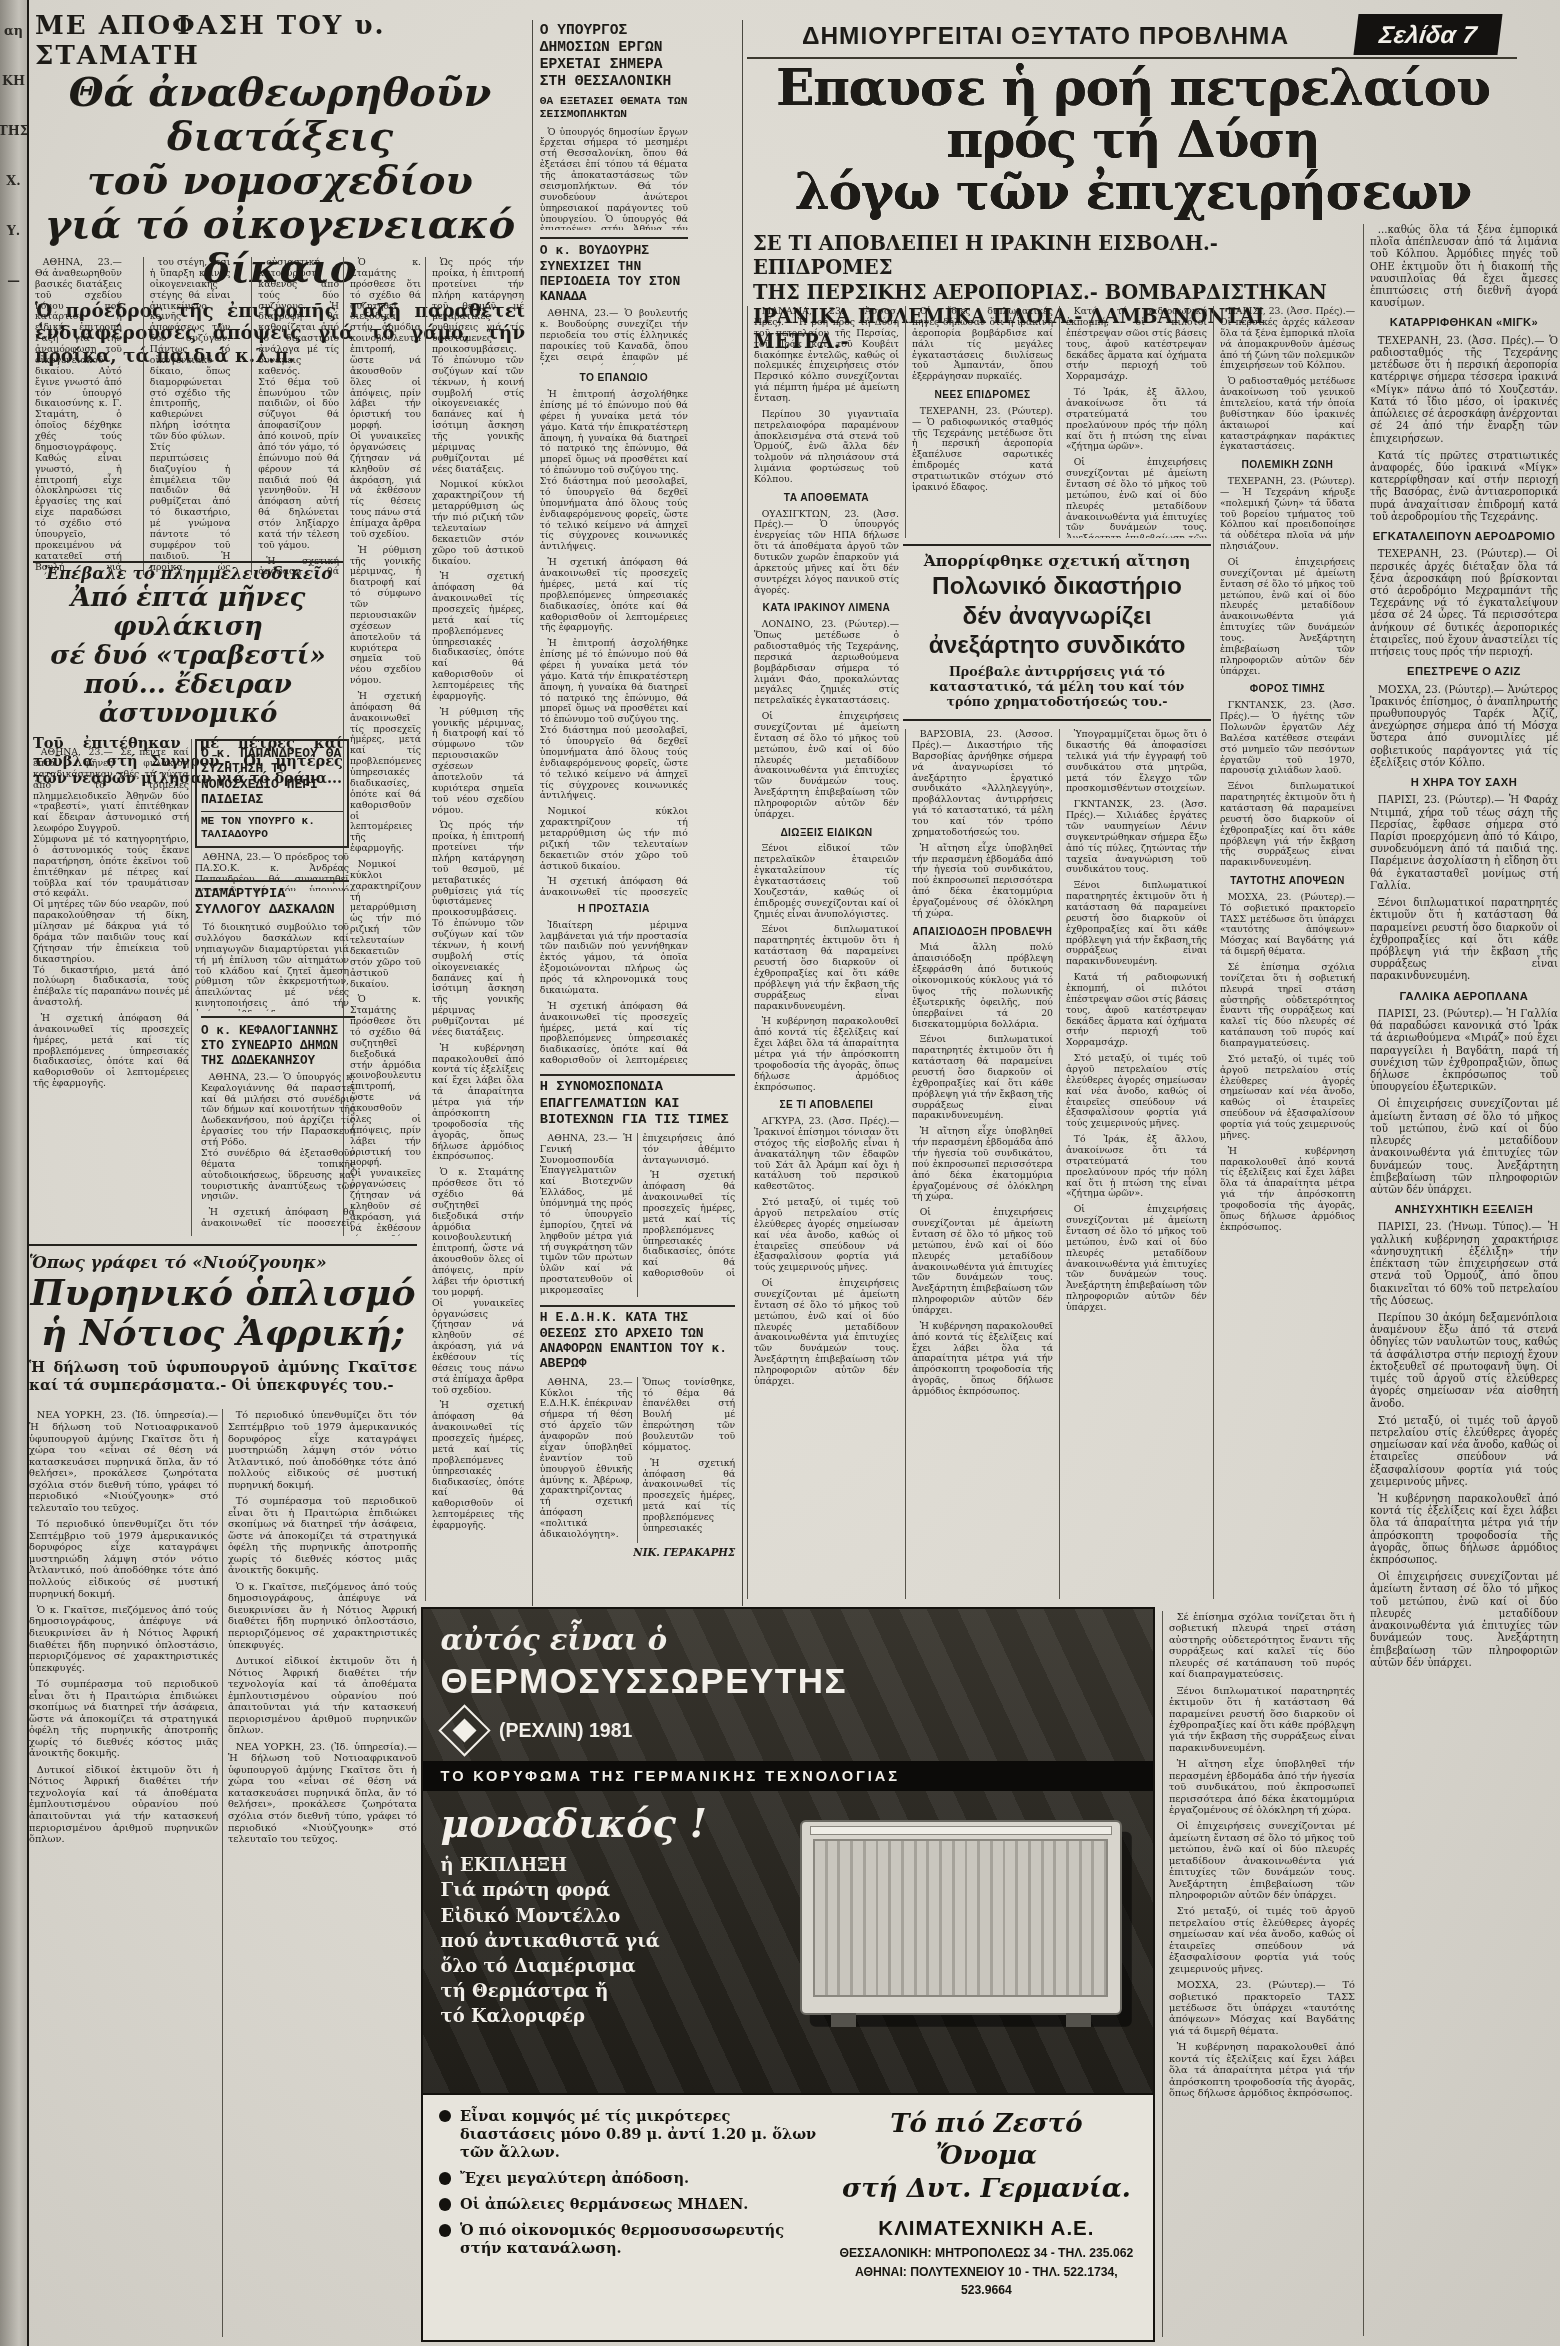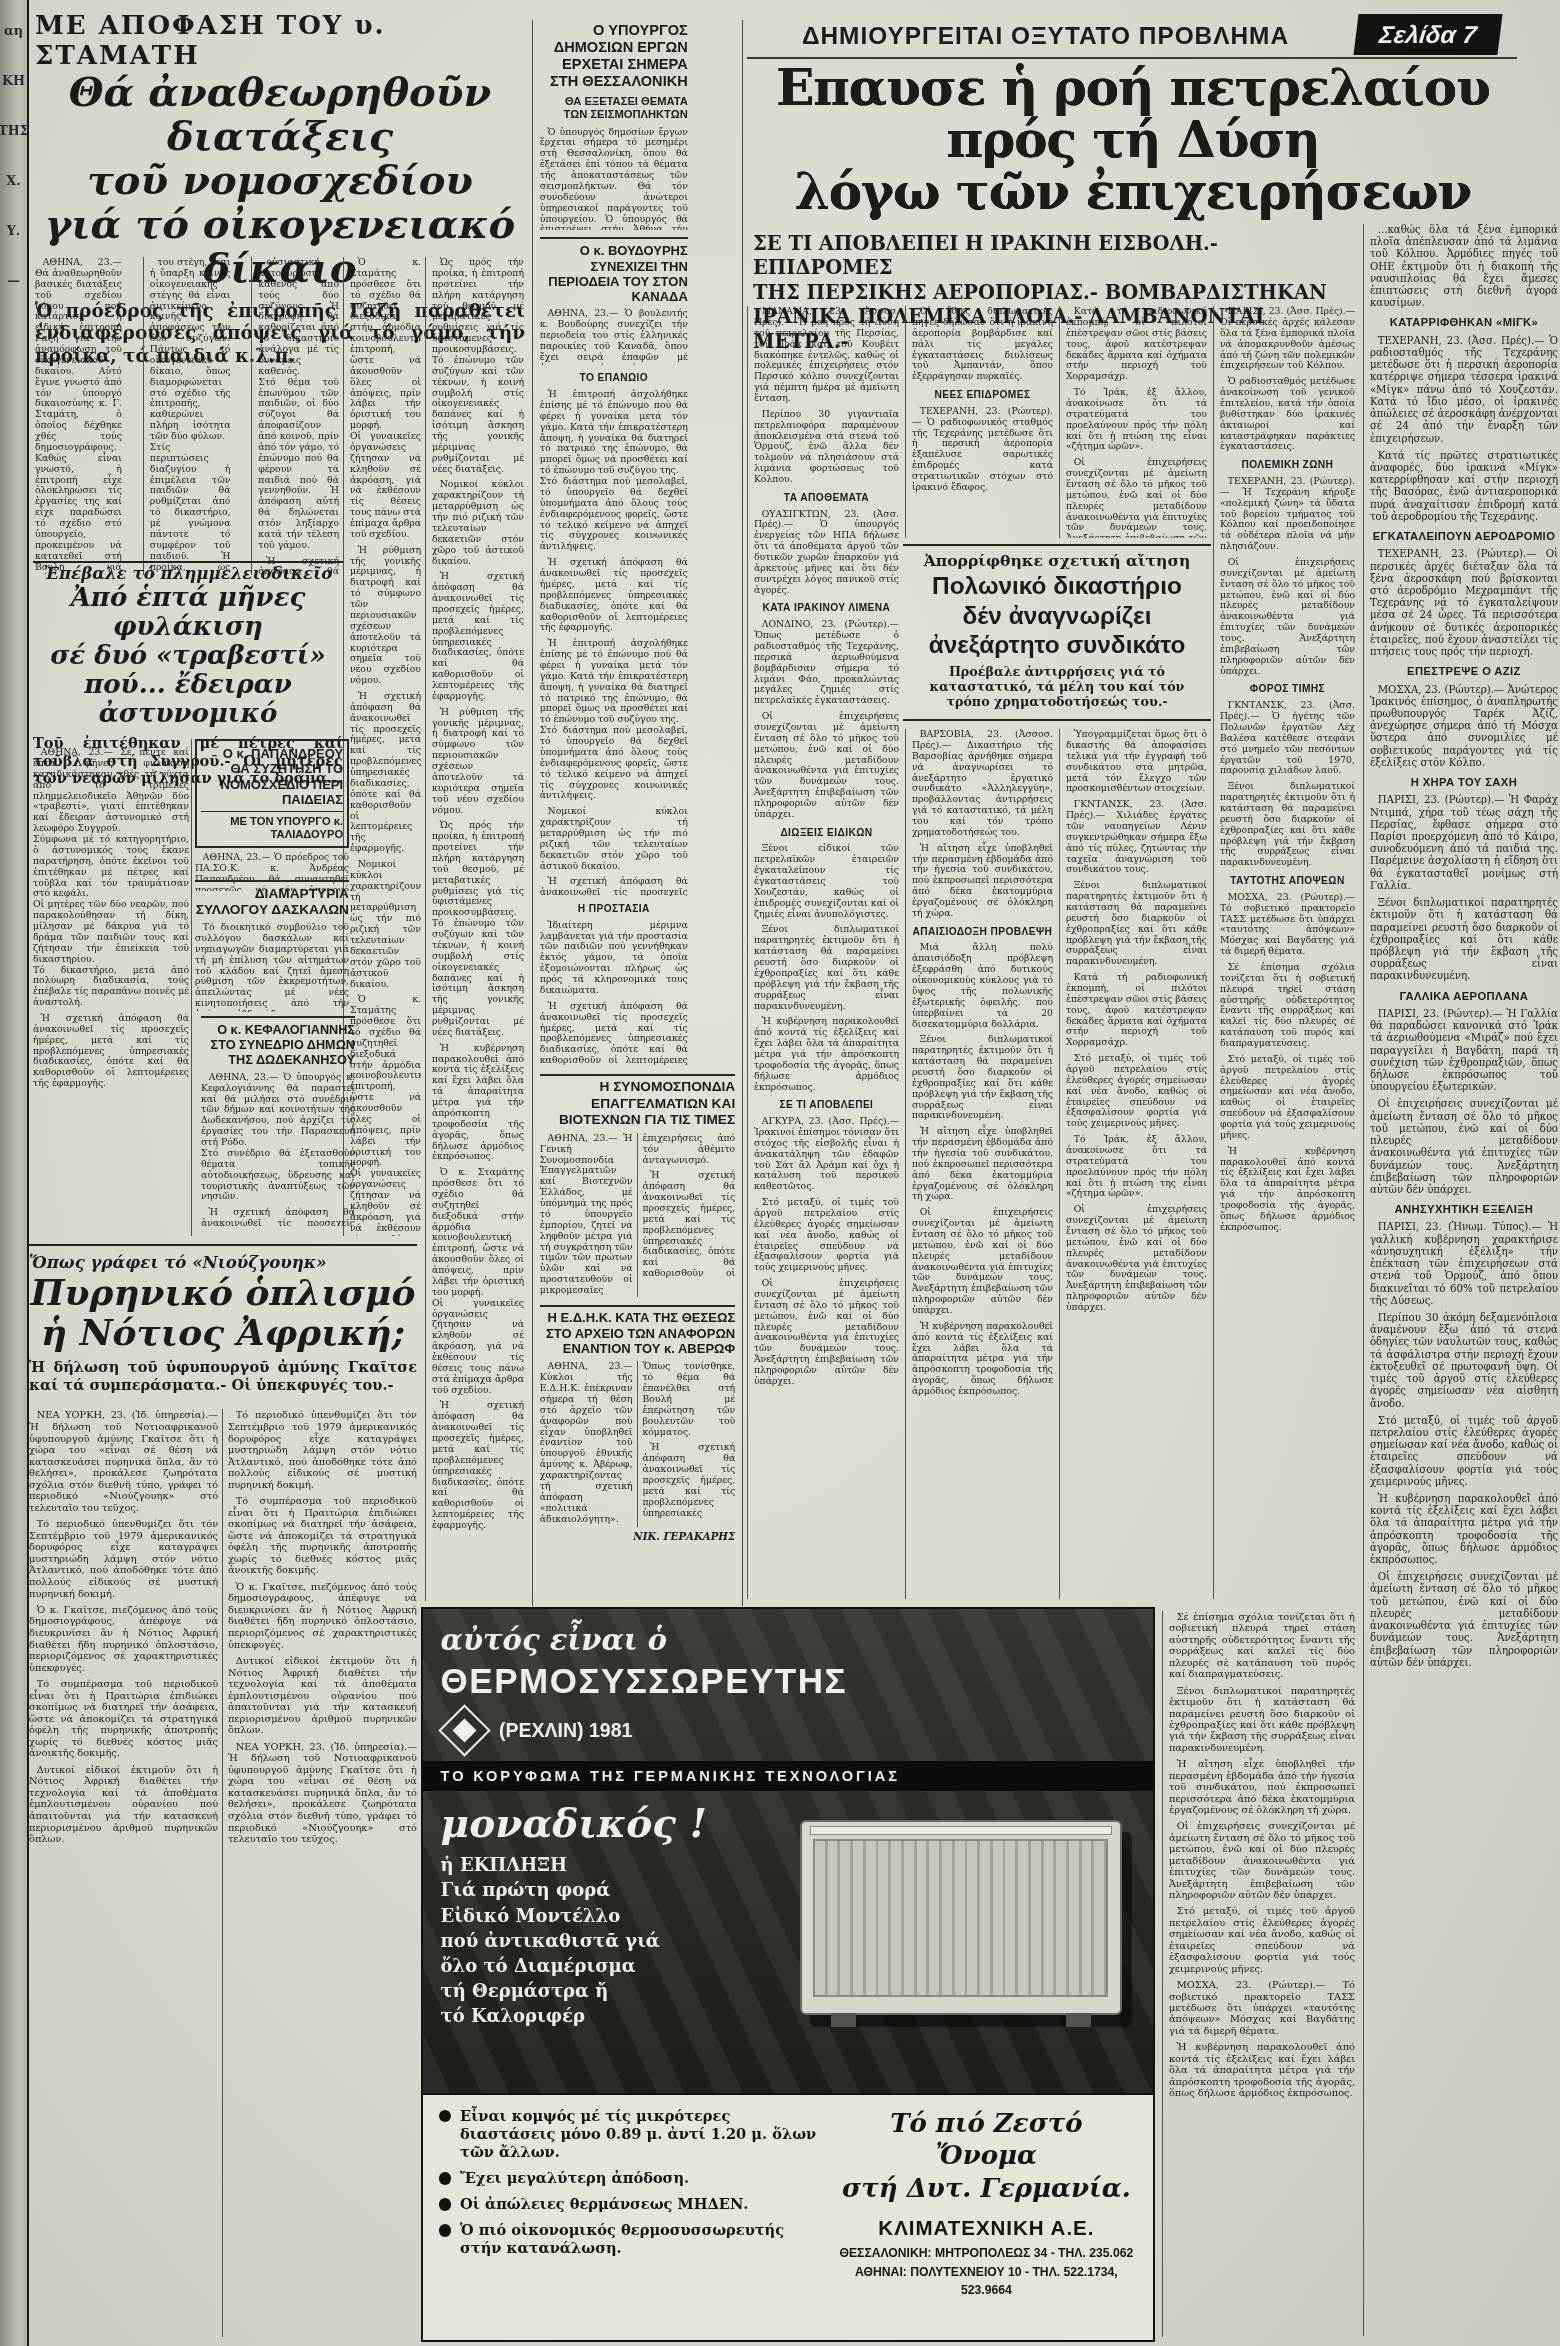"Ο ΥΠΟΥΡΓΟΣ ΔΗΜΟΣΙΩΝ ΕΡΓΩΝ ΕΡΧΕΤΑΙ" .st { font-family: Liberation Sans, sans-serif -> Liberation Mono, monospace; text-align: right -> left }
